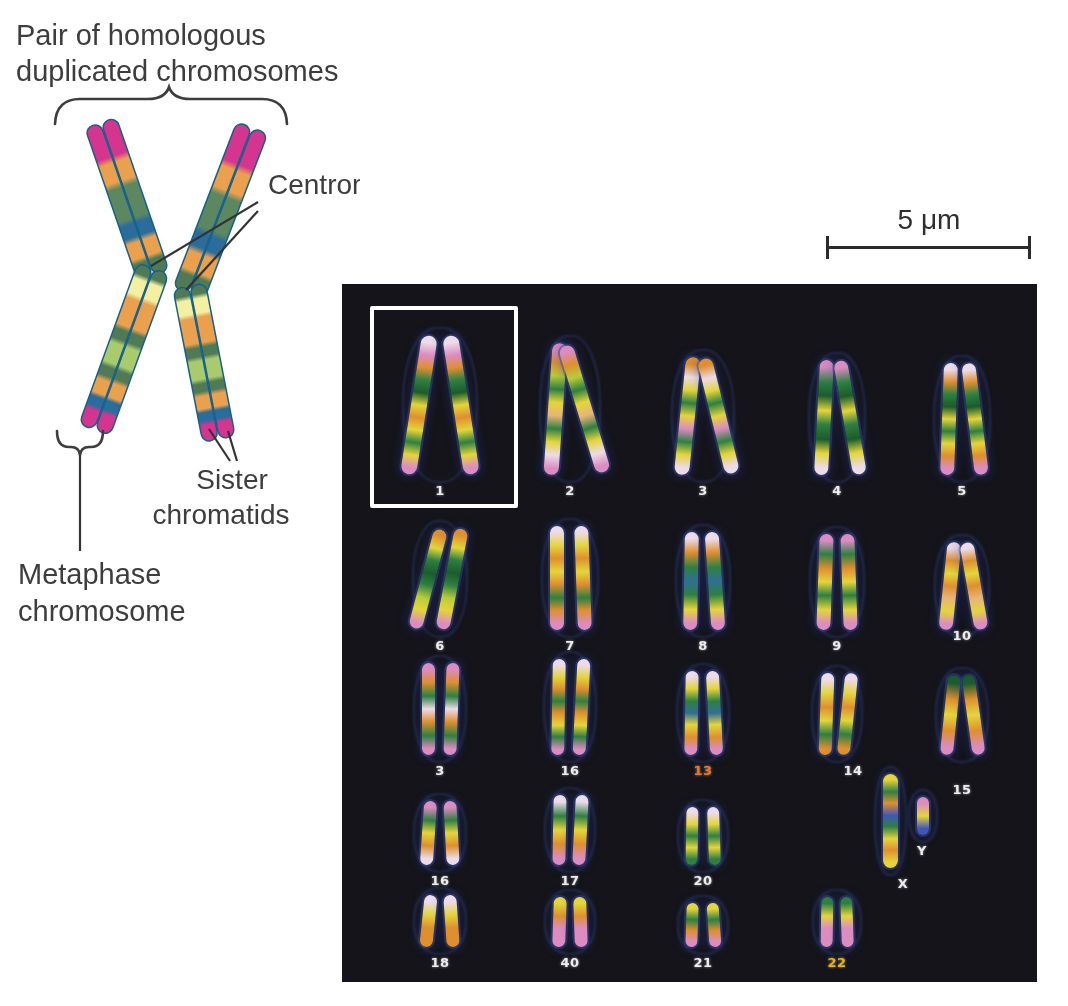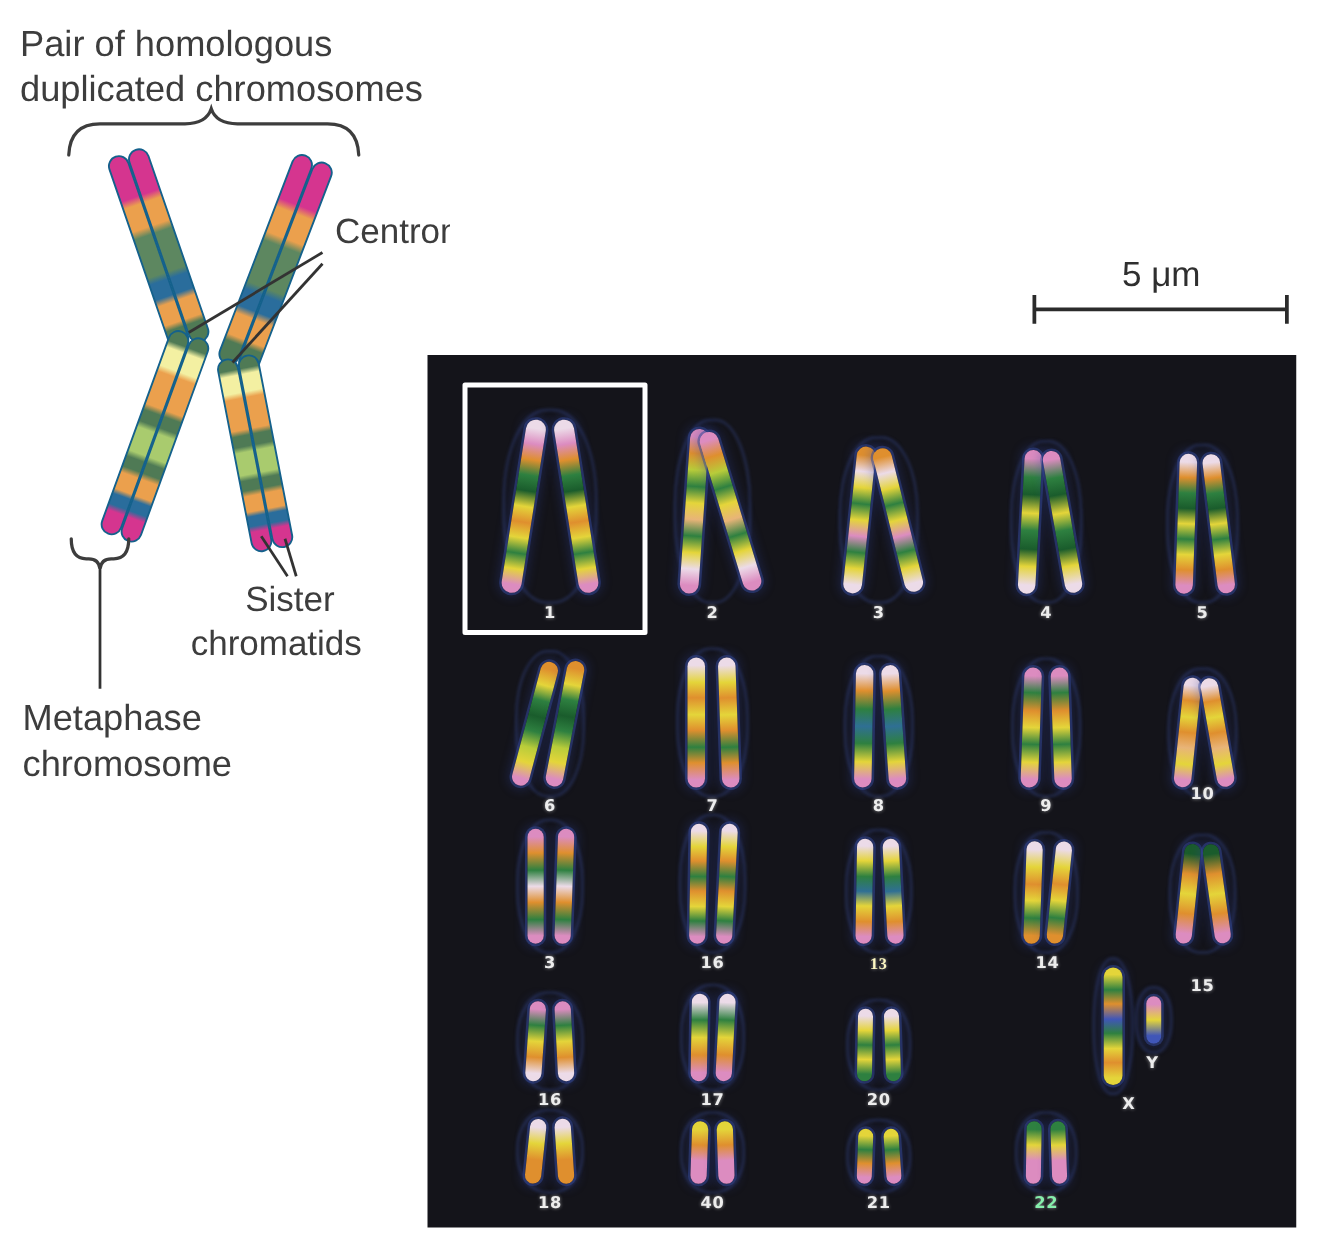"13" div.kpair-label { color: #fef9c3 -> #f97316; font-family: Liberation Serif, serif -> none }
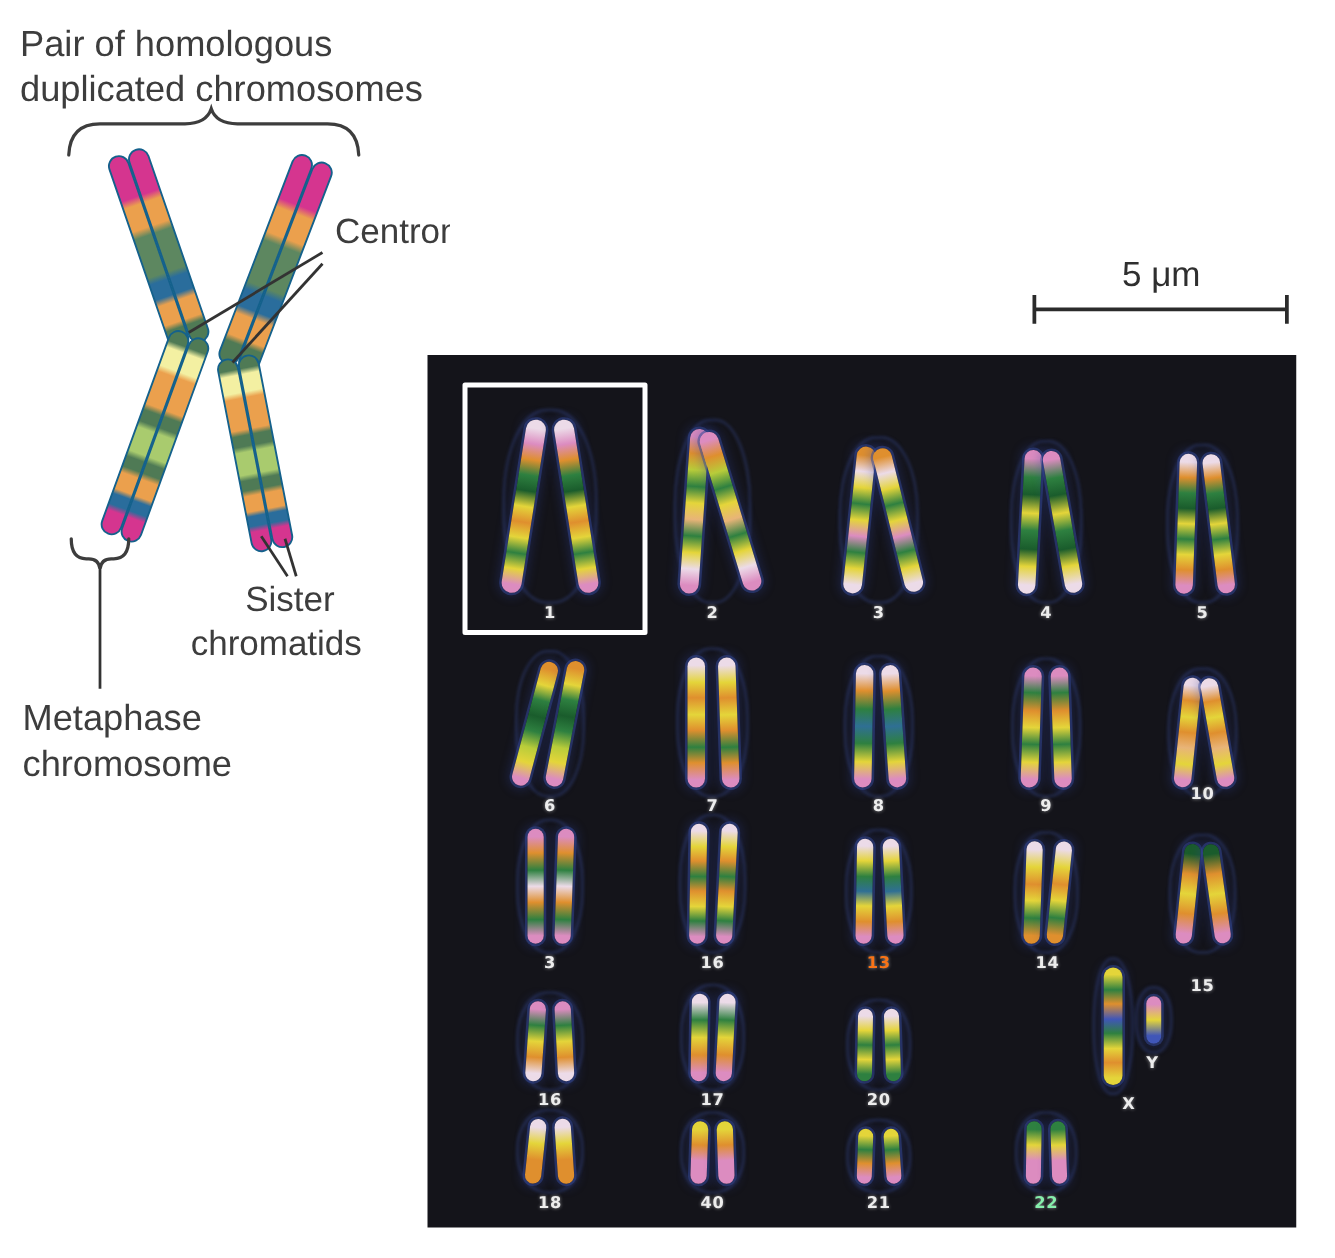"14" div.kpair-label { left: 474px -> 489px }
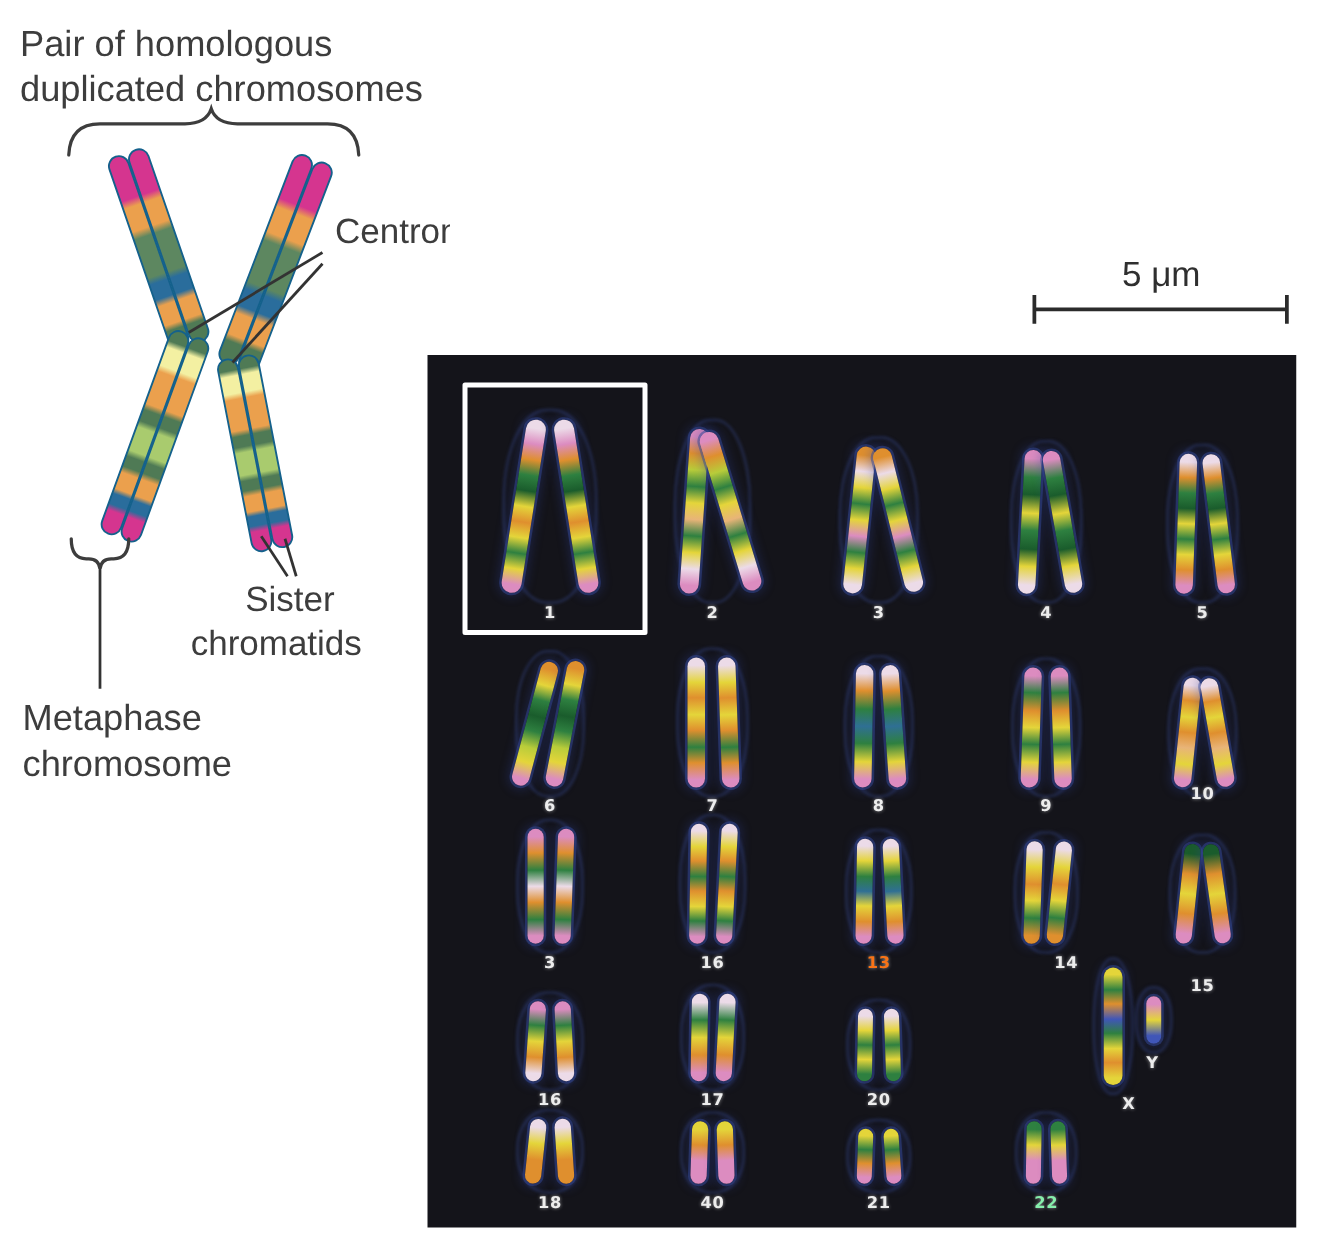"22" div.kpair-label { color: #86efac -> #eab308 }
